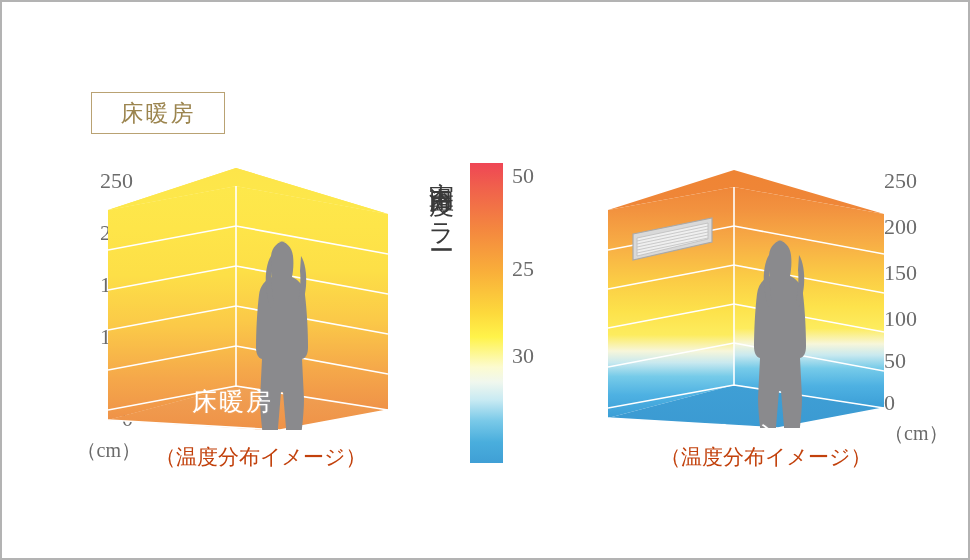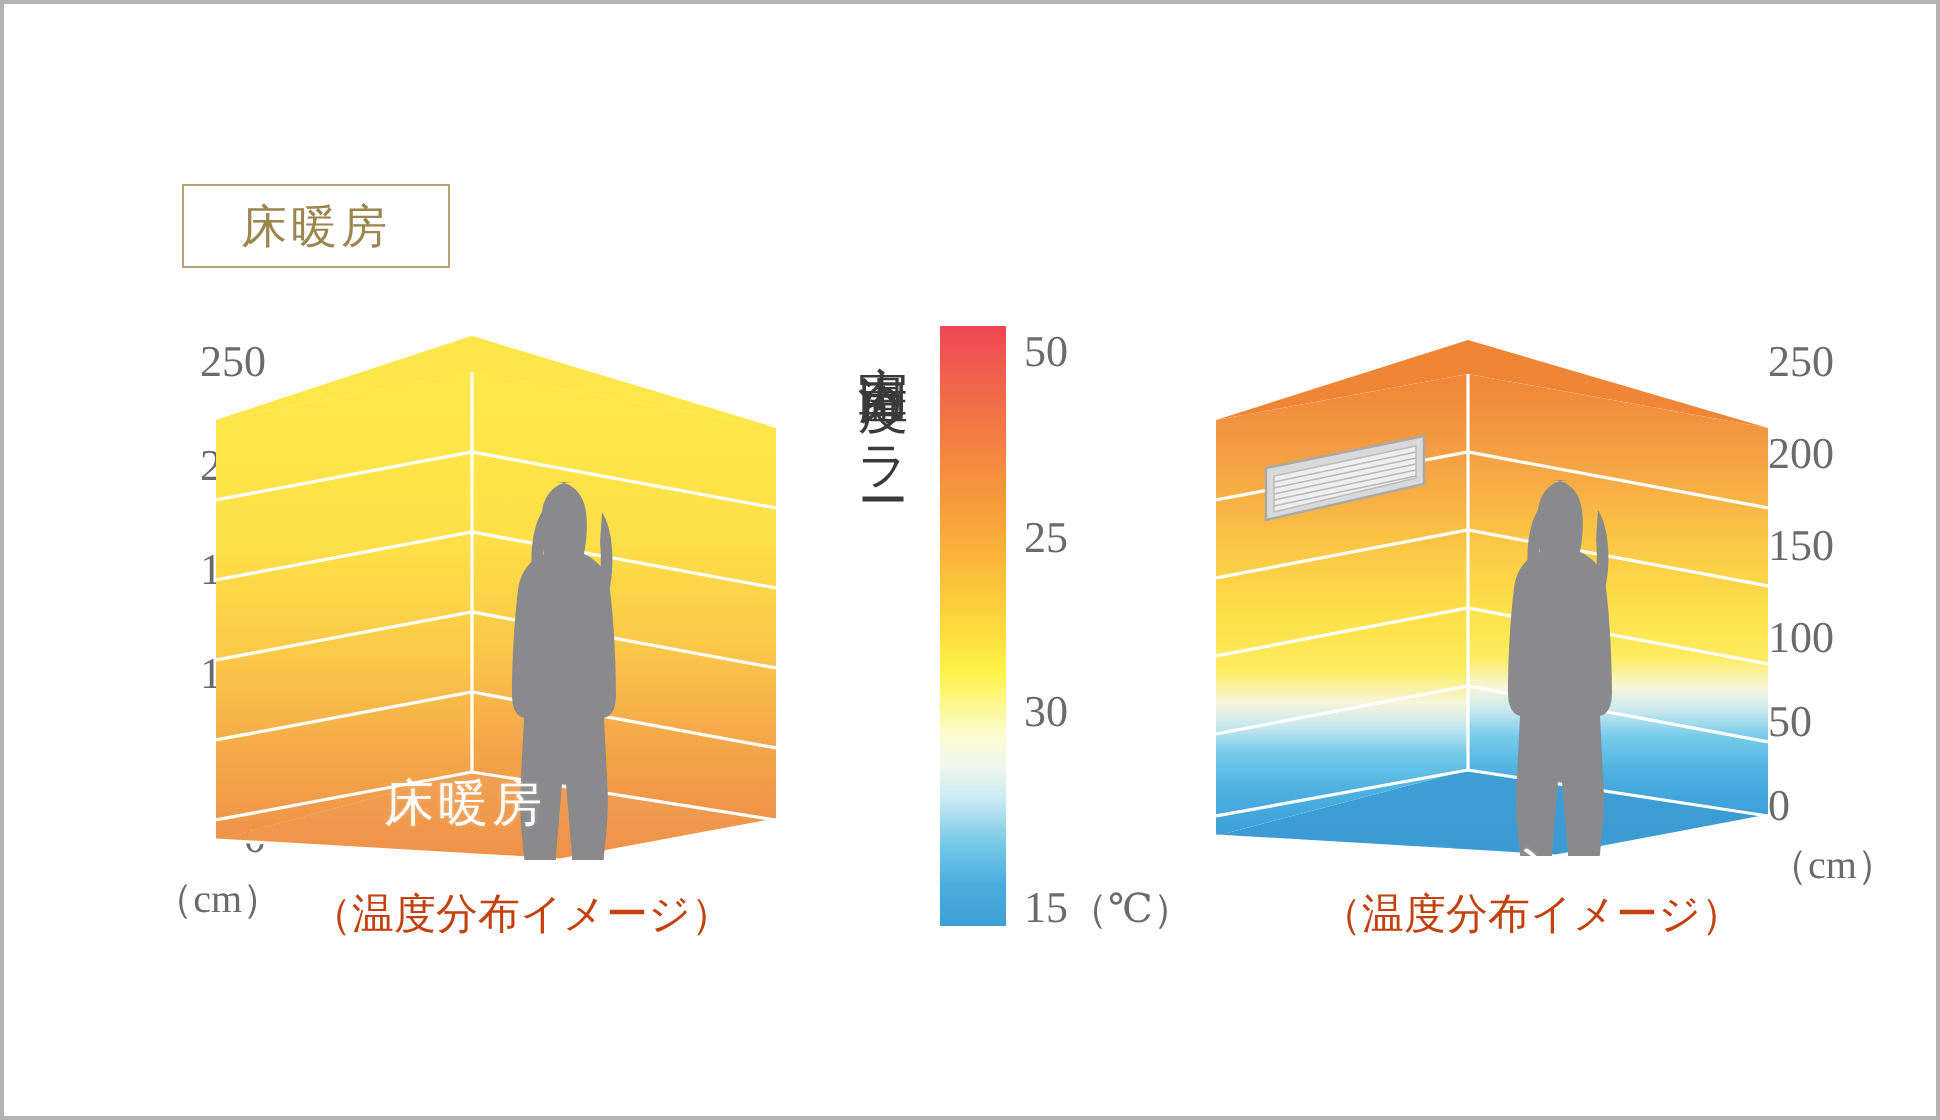"15（℃）" span.cb-tick { html: <span> <span>15</span><span>（℃）</span> </span> -> none }
